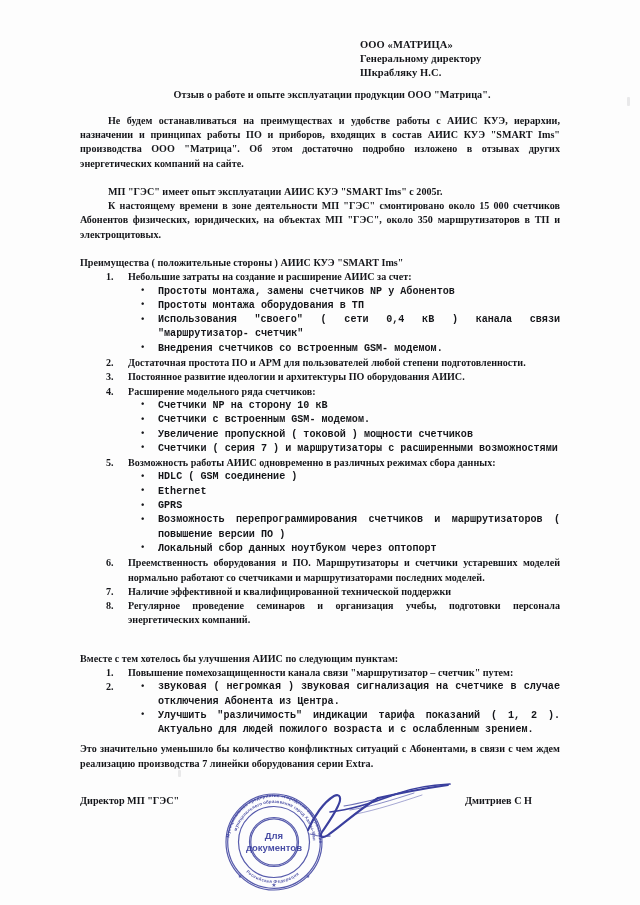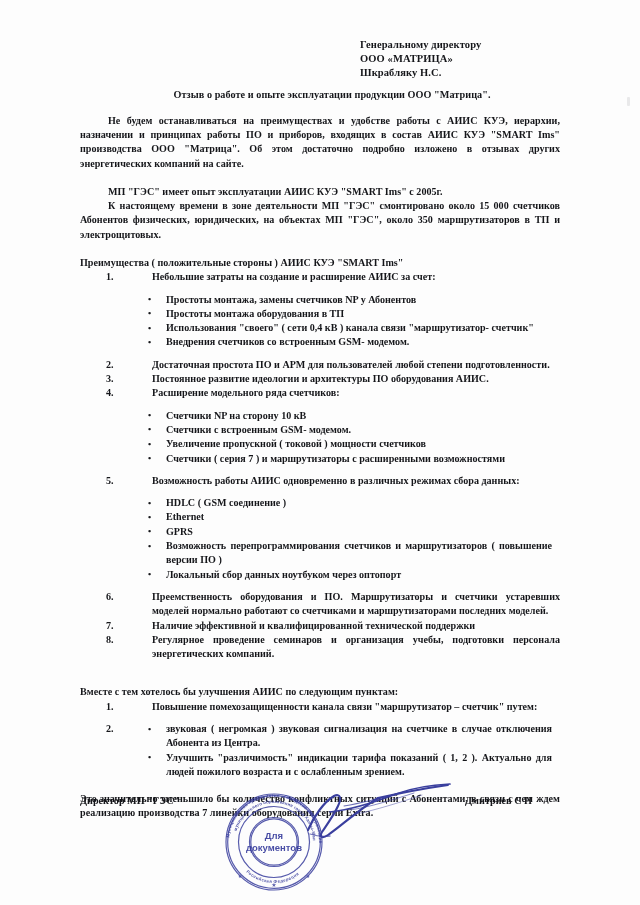"Генеральному директору" div { order: before "ООО «МАТРИЦА»" -> after "ООО «МАТРИЦА»" }
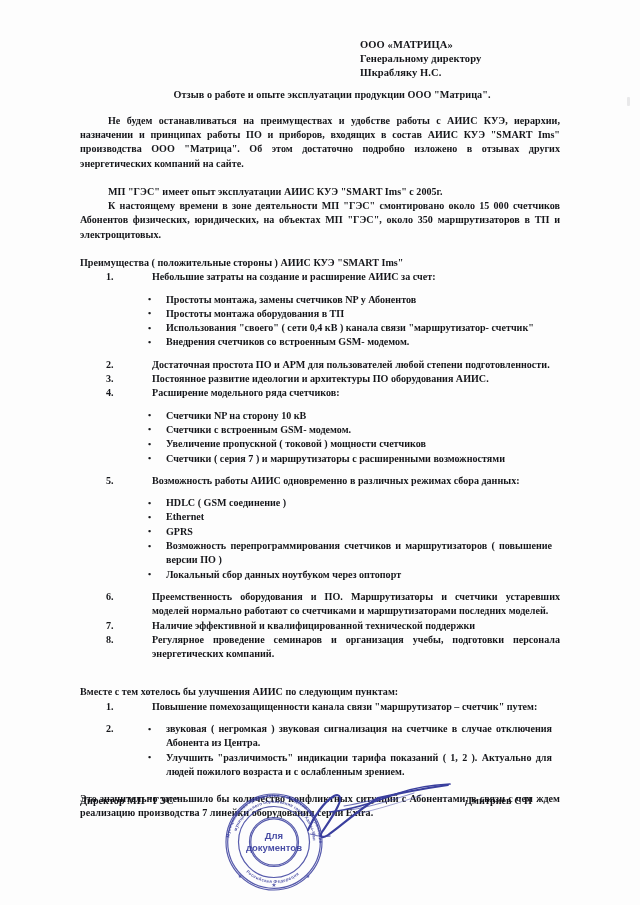"Небольшие затраты на создание и" ol.numlist > li > .li-text { margin-left: 24px -> none }
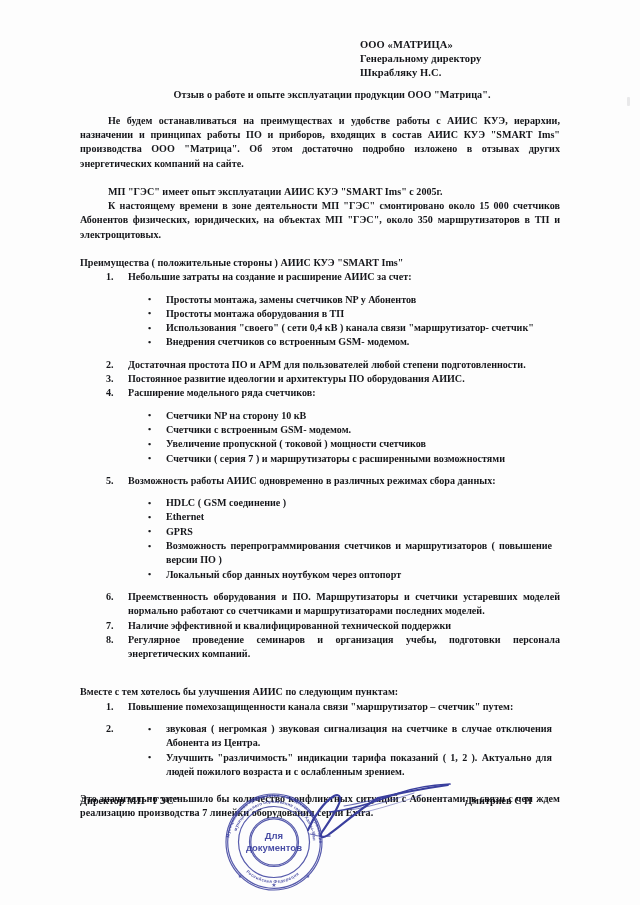"Простоты монтажа, замены счетчиков NP" ul.bullist { font-family: none -> Liberation Mono, monospace; margin: 8px -> 0 }
